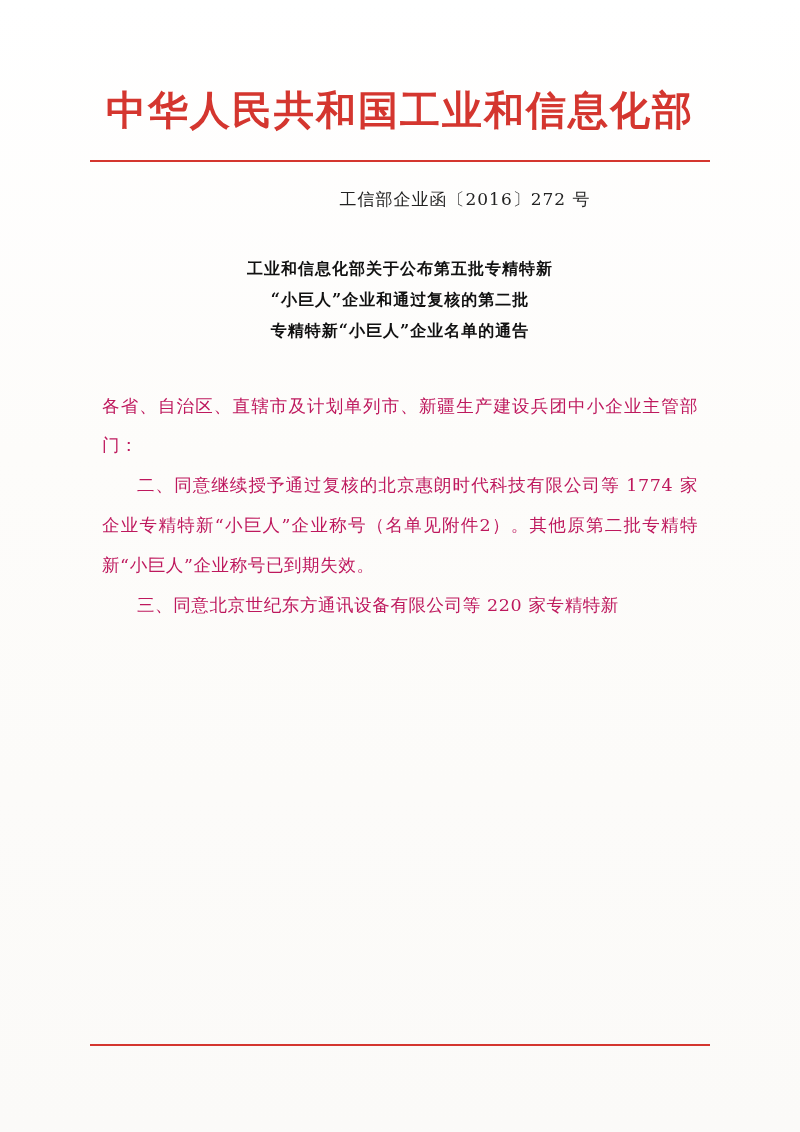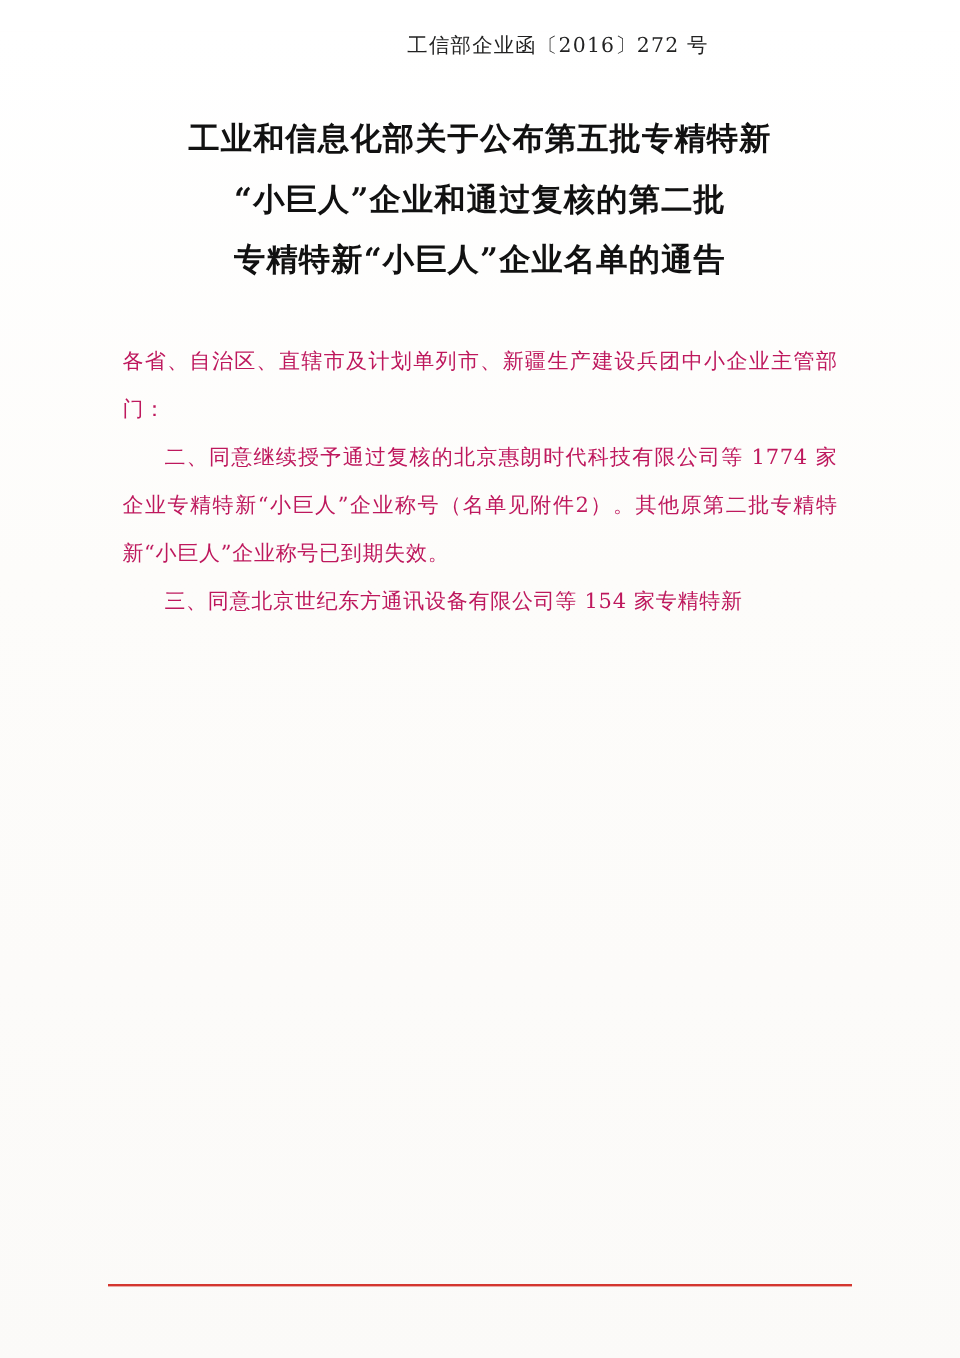"中华人民共和国工业和信息化部" div.masthead { html: none -> <div> <div>中华人民共和国工业和信息化部</div> <div></div> </div> }
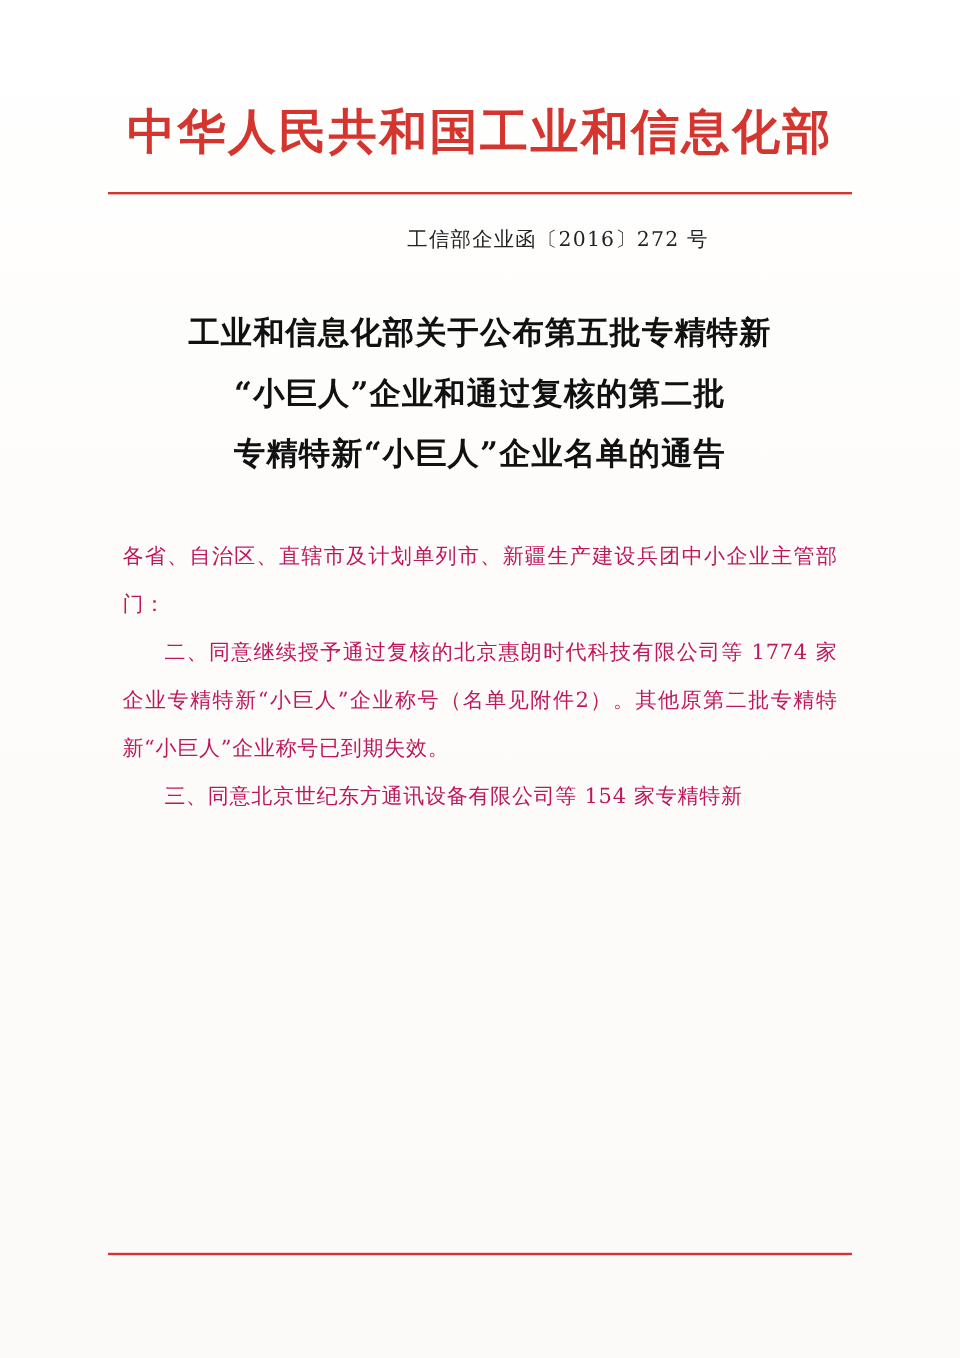"工业和信息化部关于公布第五批专精特新" .doc-title { font-size: 26px -> 16px }
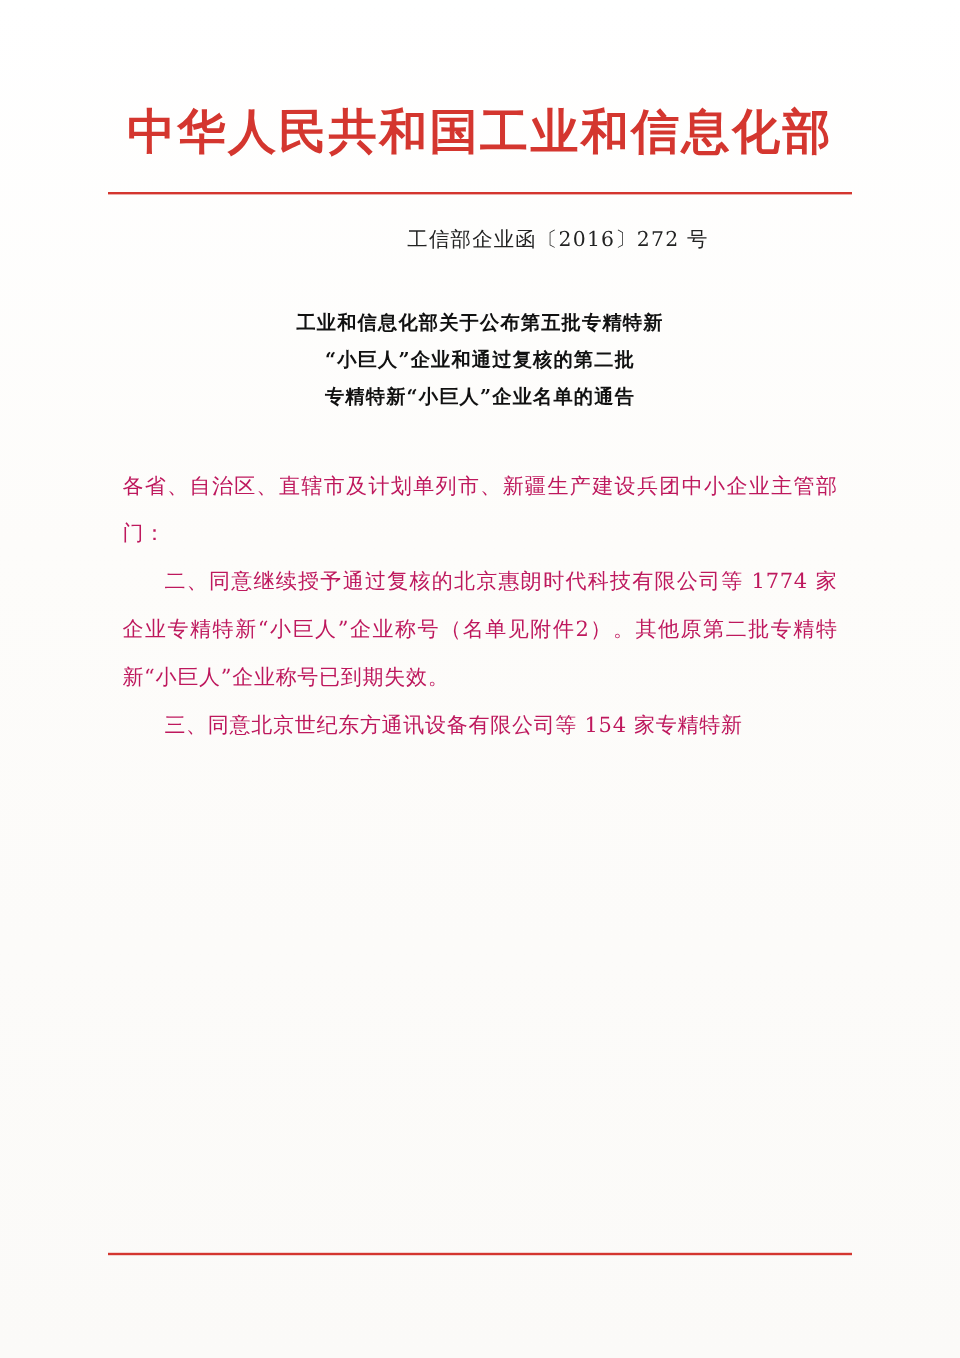"三、同意北京世纪东方通讯设备有限公司等 154 家专精特新" p.indent2 { text: 154 -> 220 }
